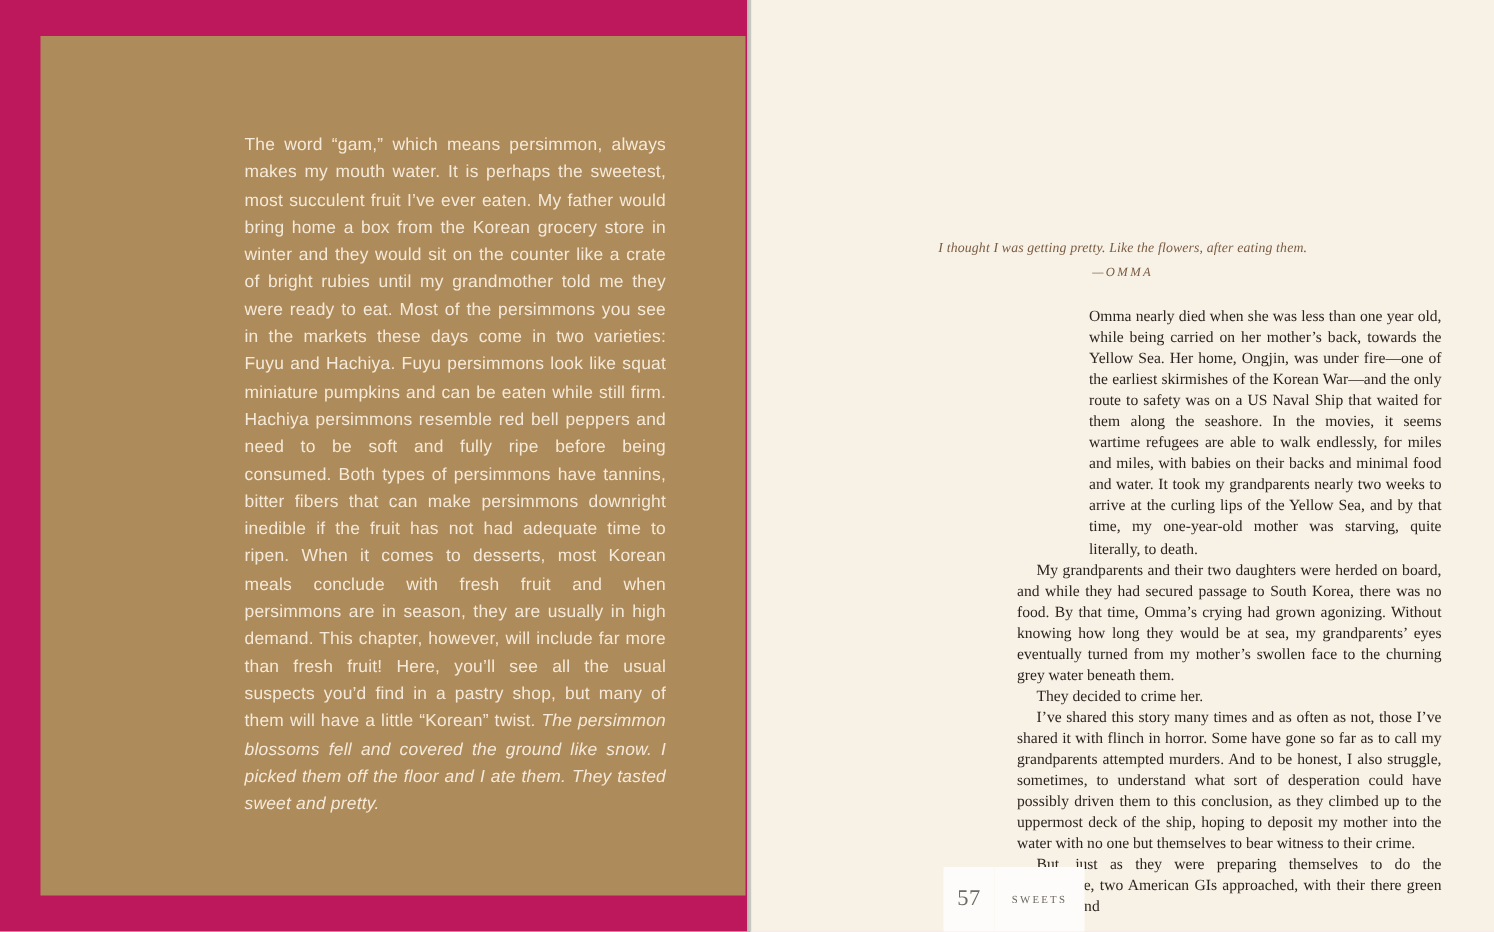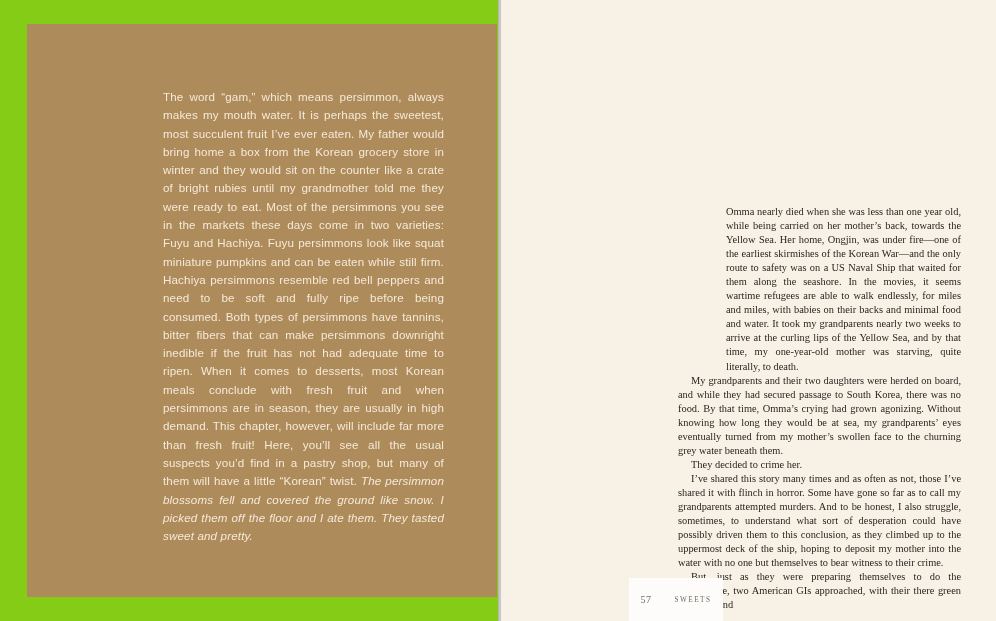"The word “gam,” which means" #left-page { background: #84cc16 -> #be185d }
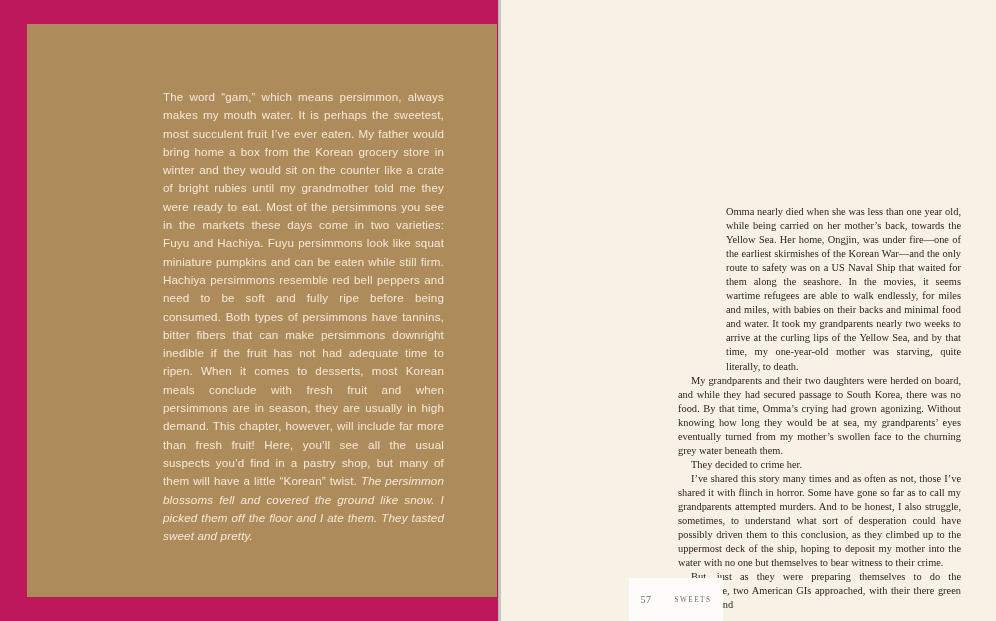"I thought I was getting" div { html: none -> <div> <span>I thought I was getting pretty. Like the flowers, after eating them.</span> <span>—OMMA</span> </div> }
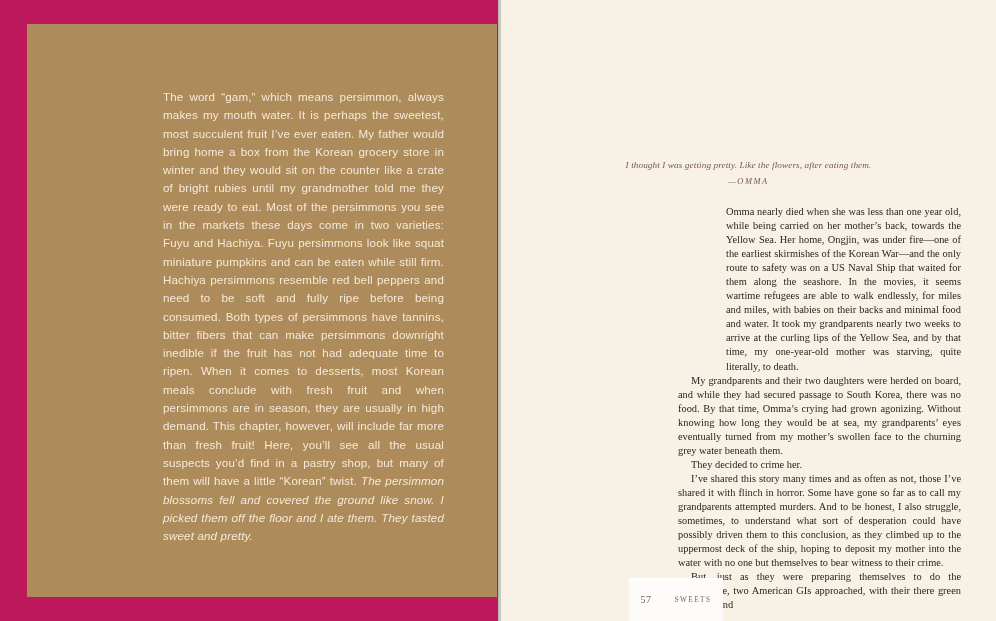"57" #page-number { font-size: 10px -> 15px }
